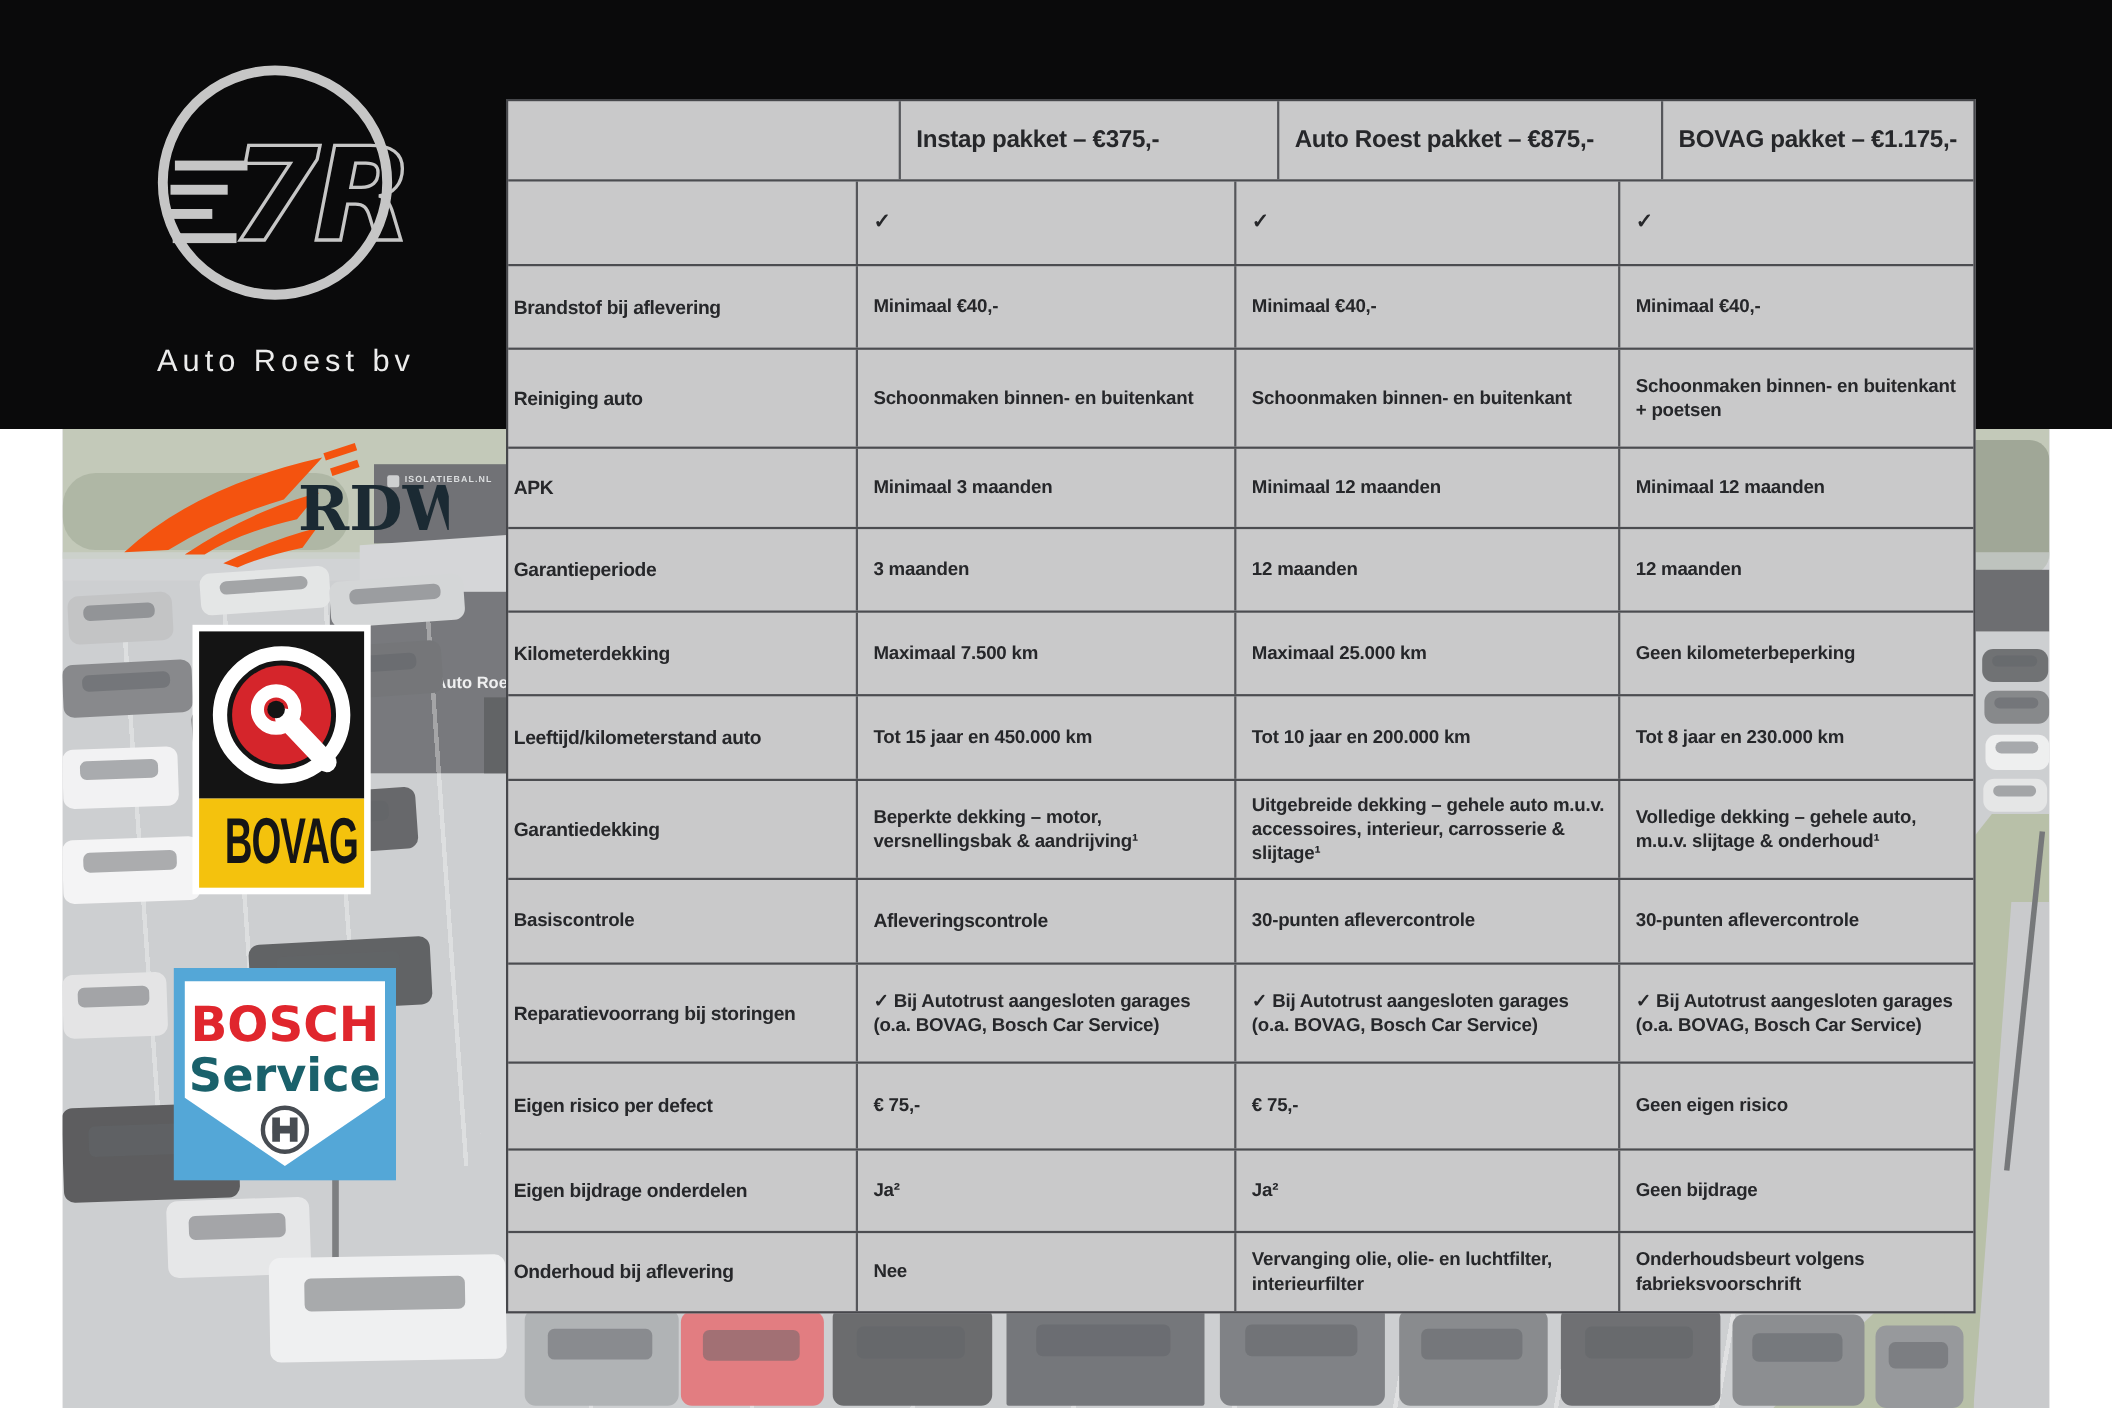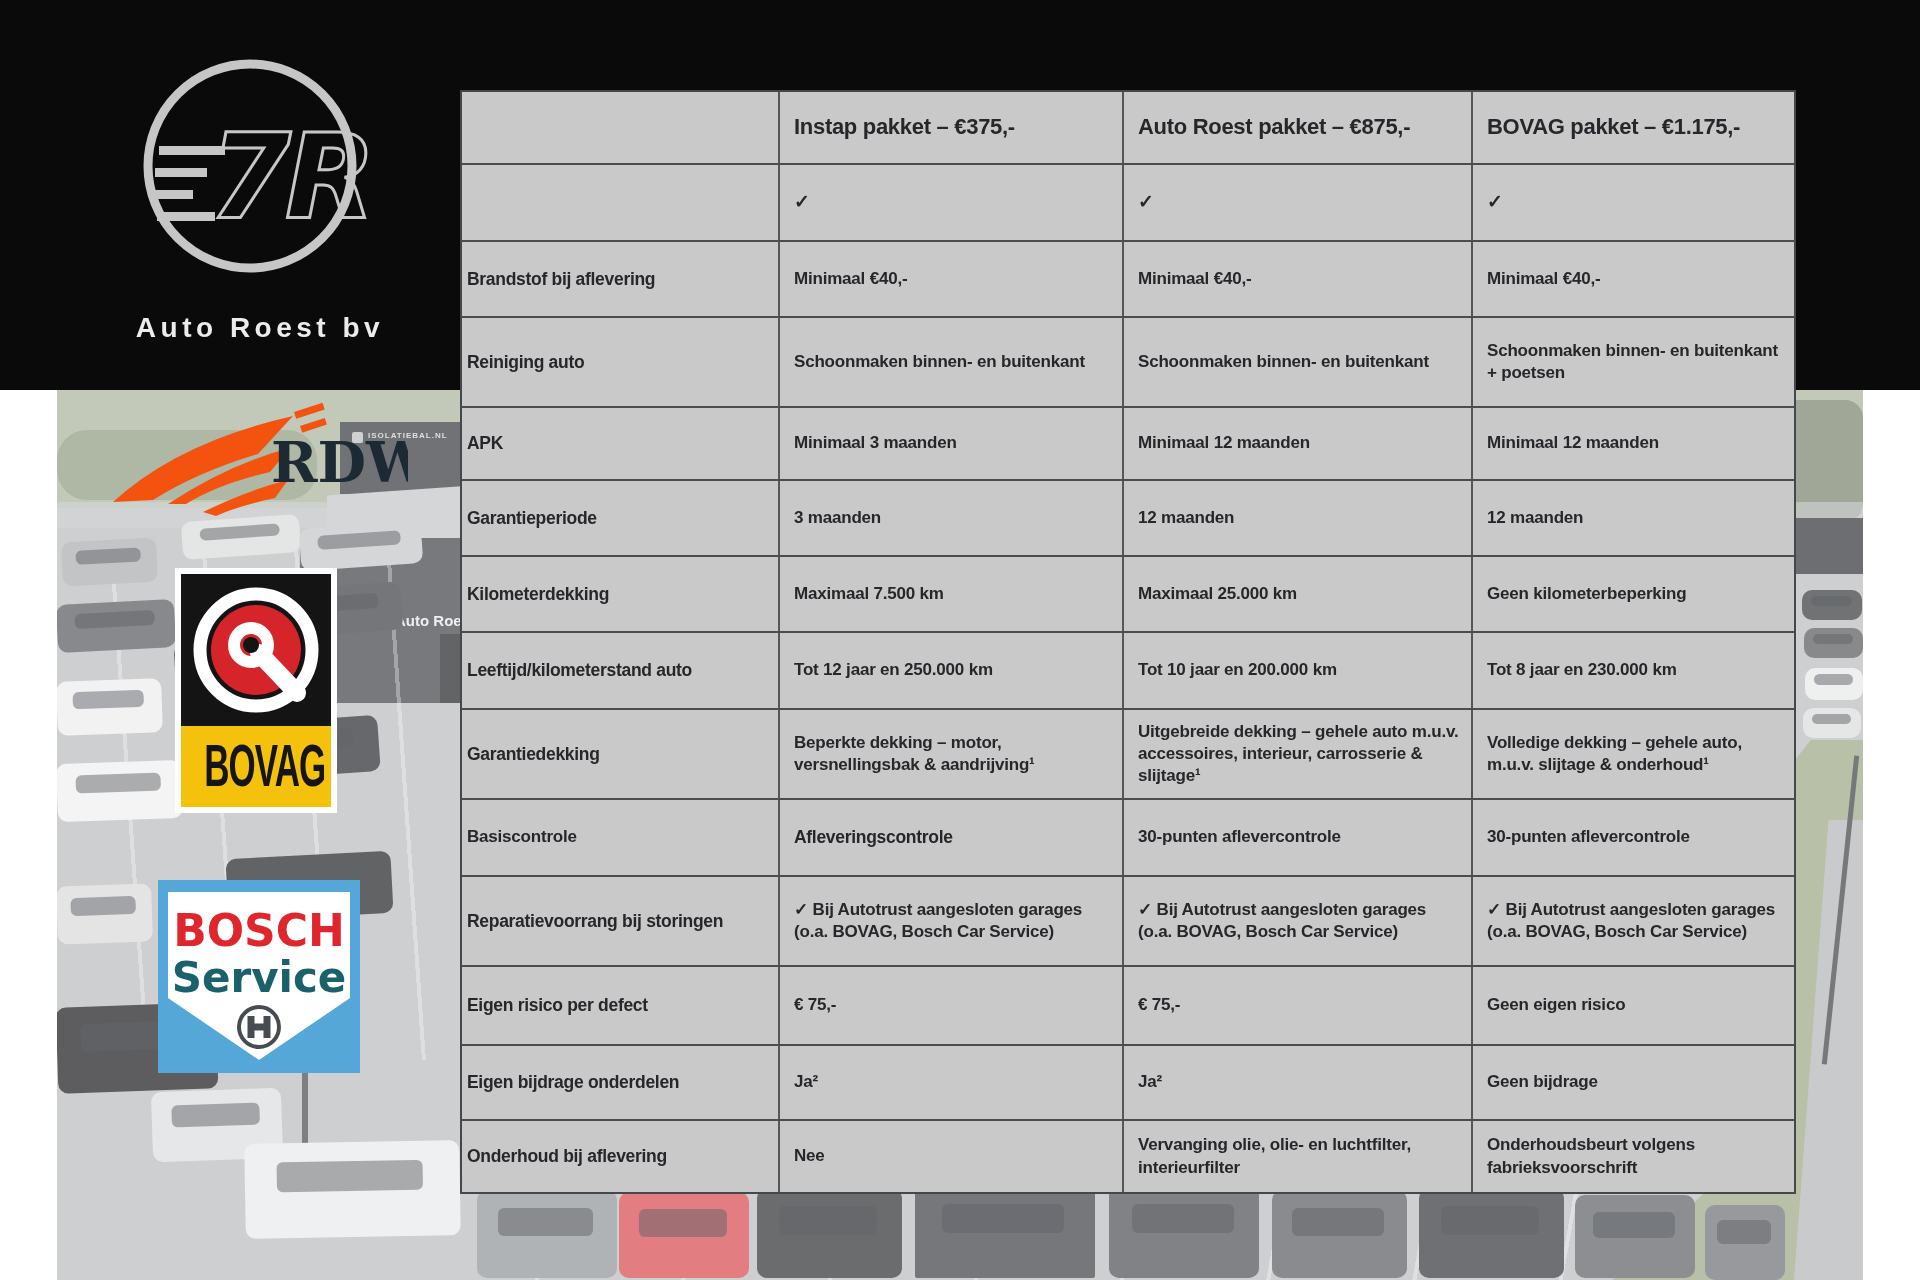"Instap pakket – €375,-" .tr:first-child { padding-left: none -> 39px }
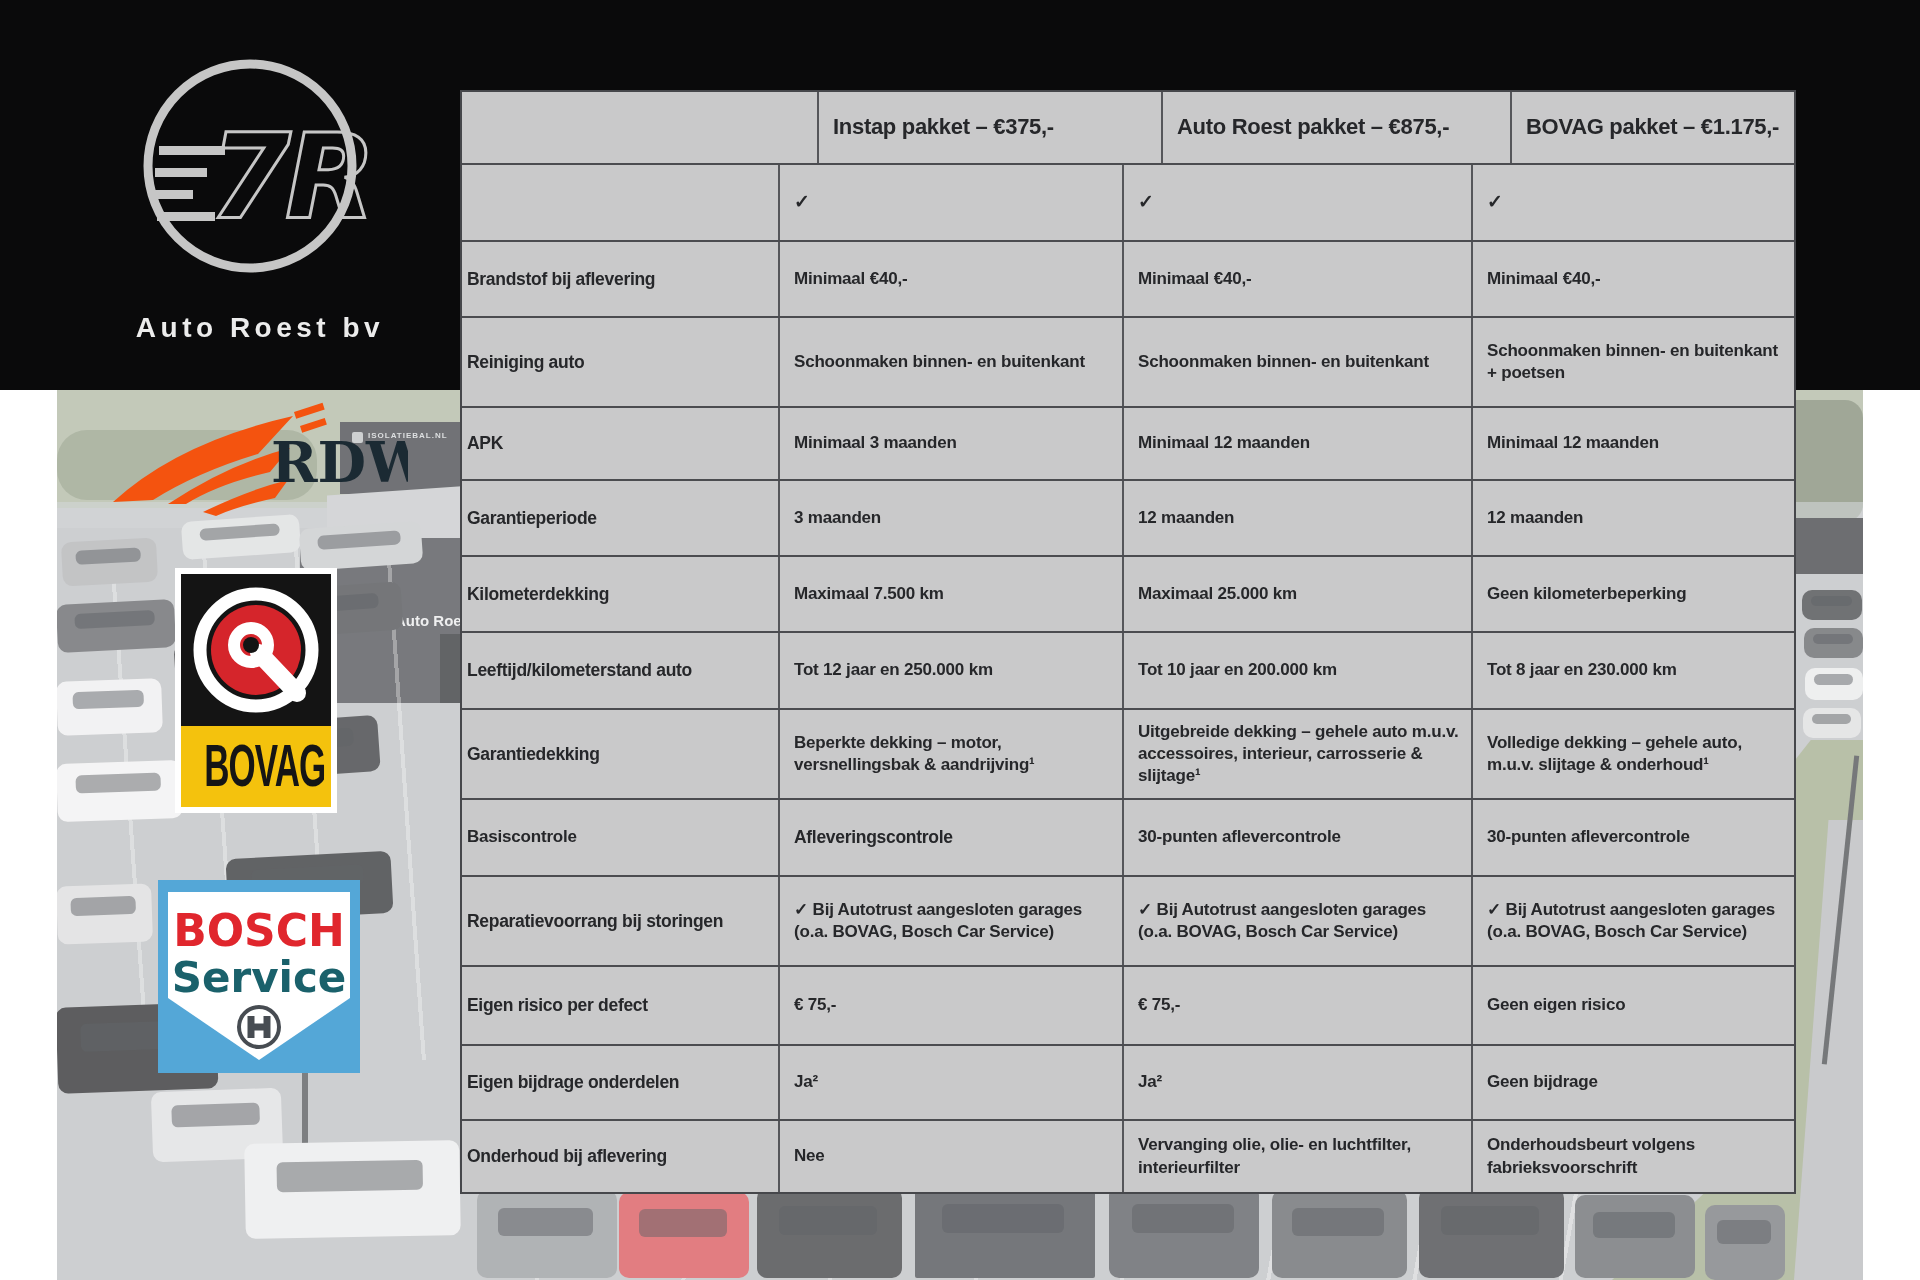"Auto Roest bv" .ar-name { font-weight: bold -> normal }
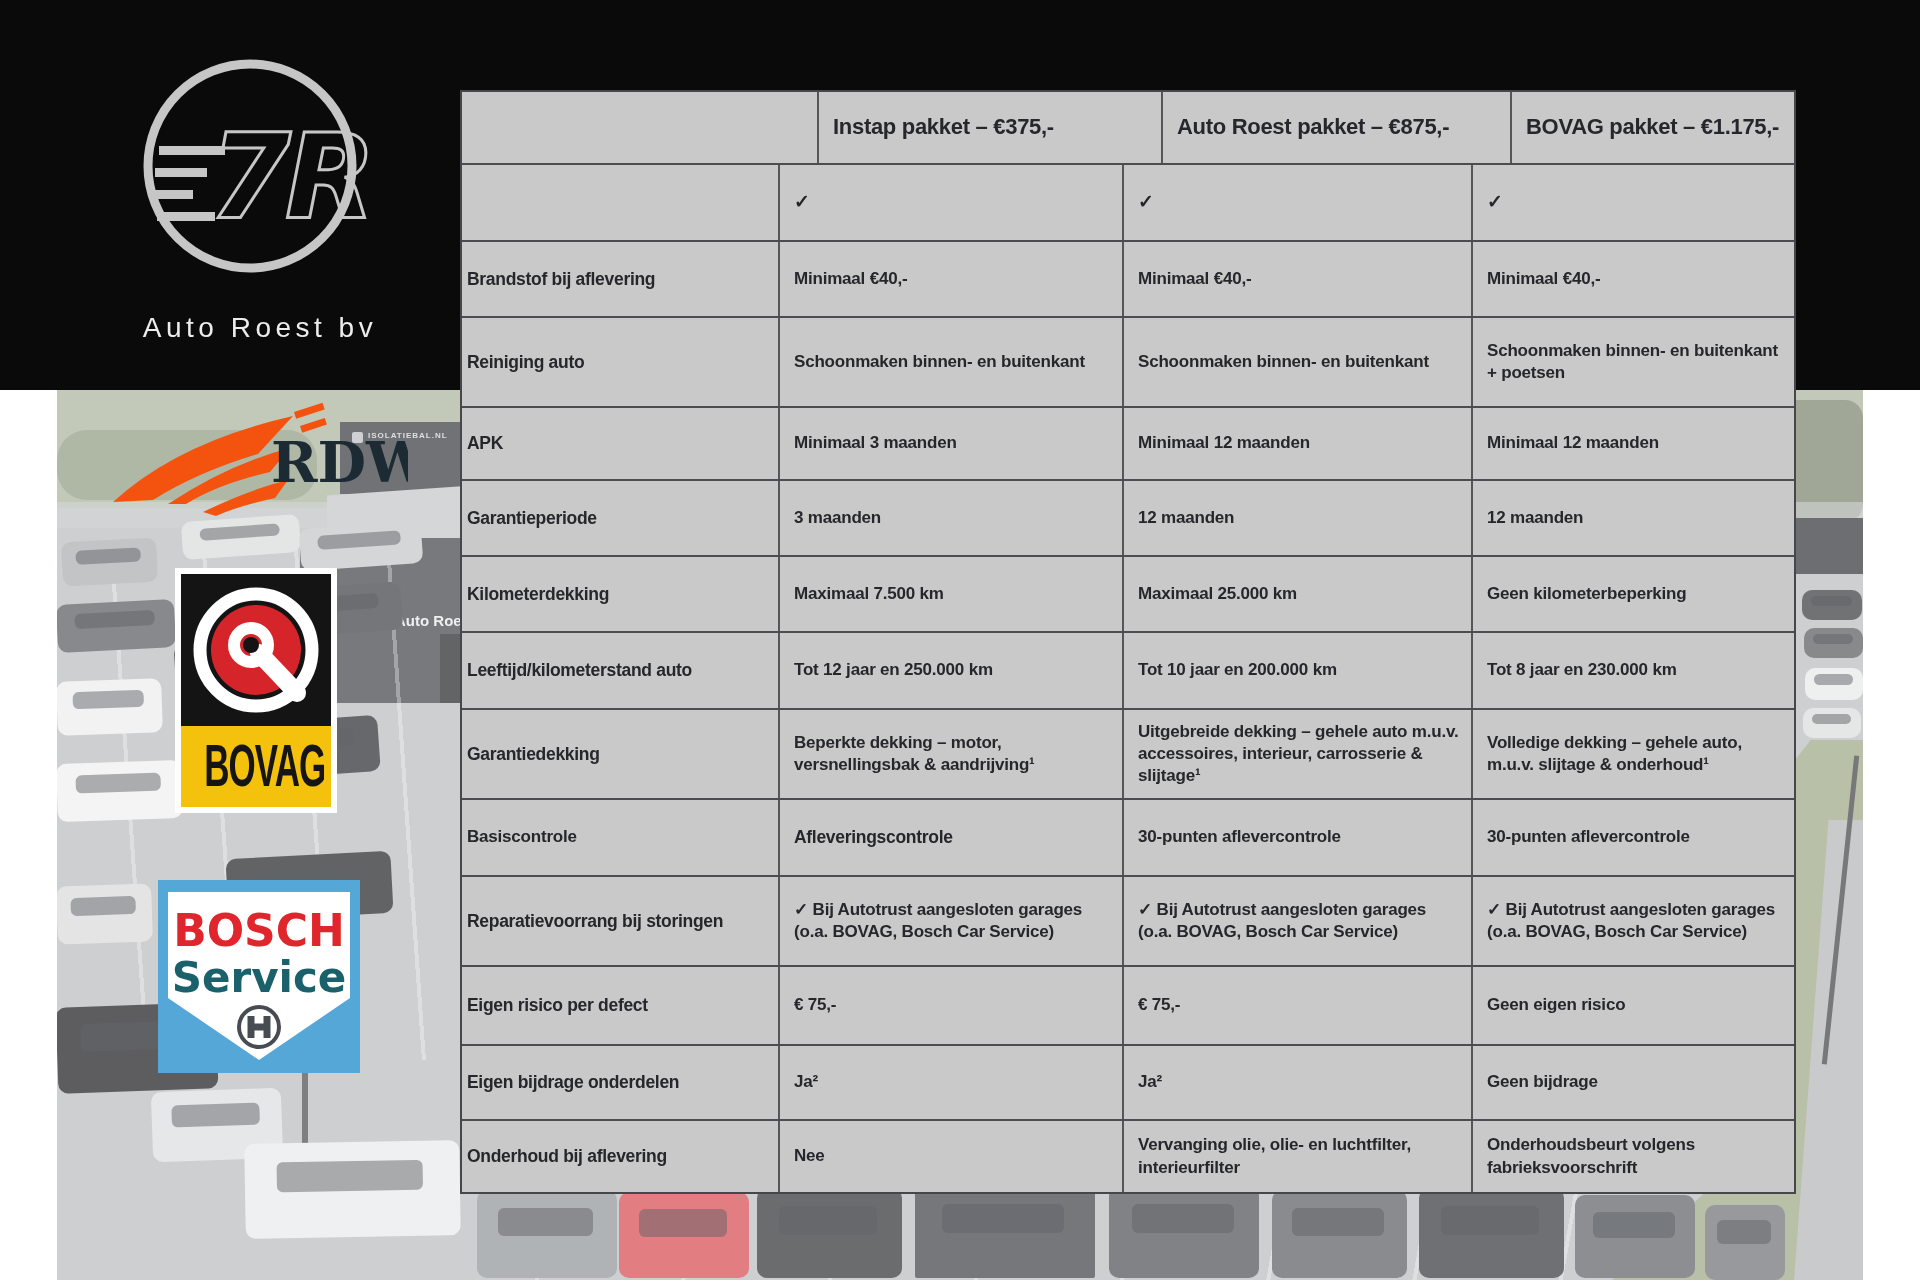"Tot 12 jaar en 250.000" div.td { text: 12 jaar en 250.000 -> 15 jaar en 450.000 }
